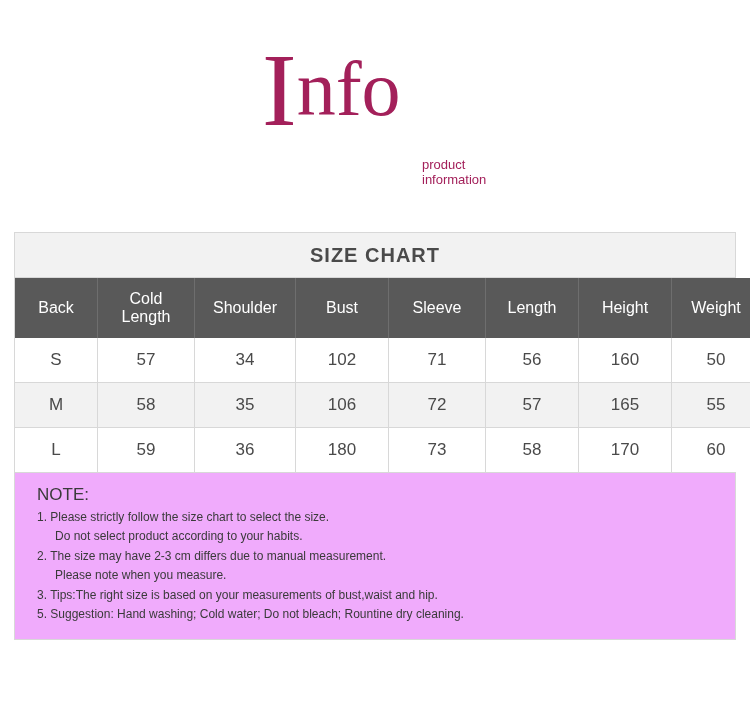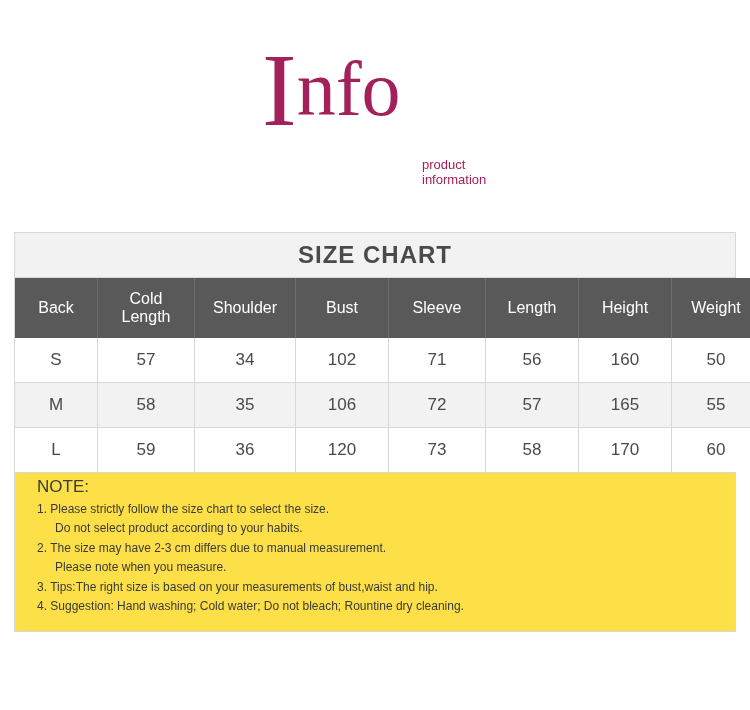"SIZE CHART" .chart-title { font-size: 24px -> 20px }
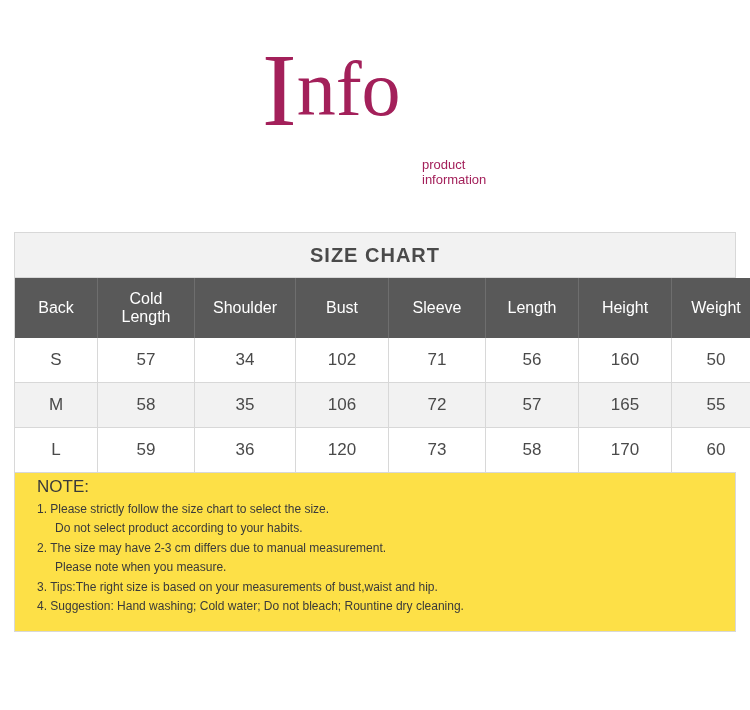"120" td { text: 120 -> 180 }
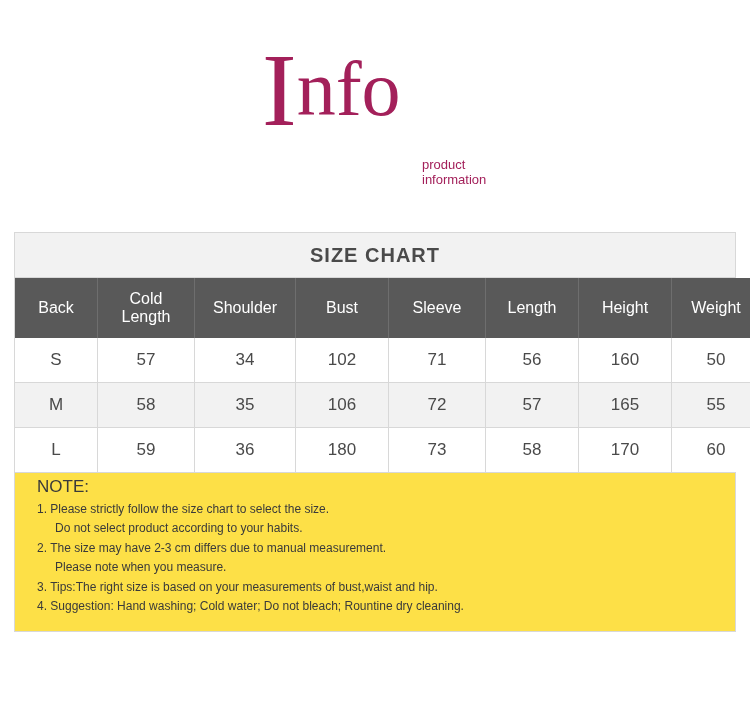"NOTE:" .notes { background: #fde047 -> #f0abfc; padding: 4px 0 14px 22px -> 12px 0 14px 22px }
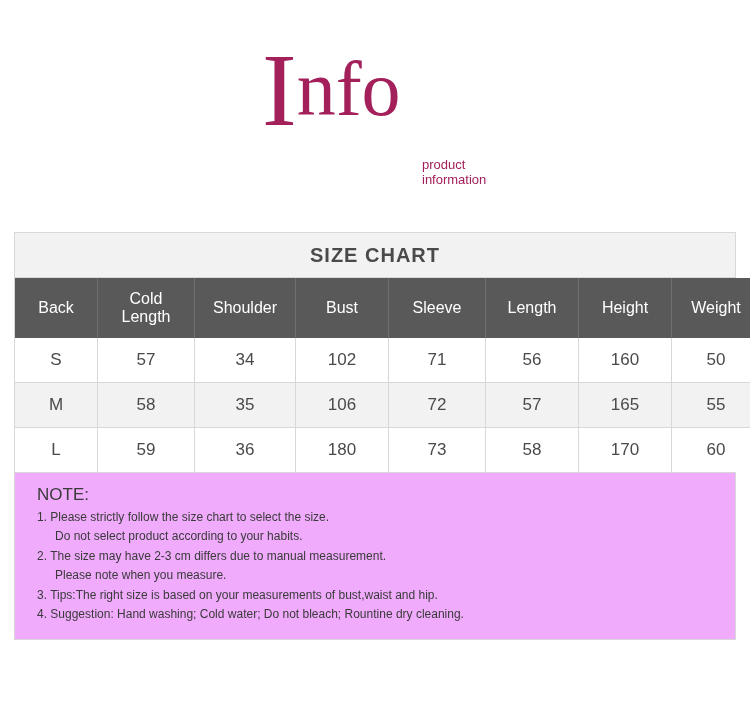"4. Suggestion: Hand washing; Cold" div.note-line { text: 4 -> 5 }
